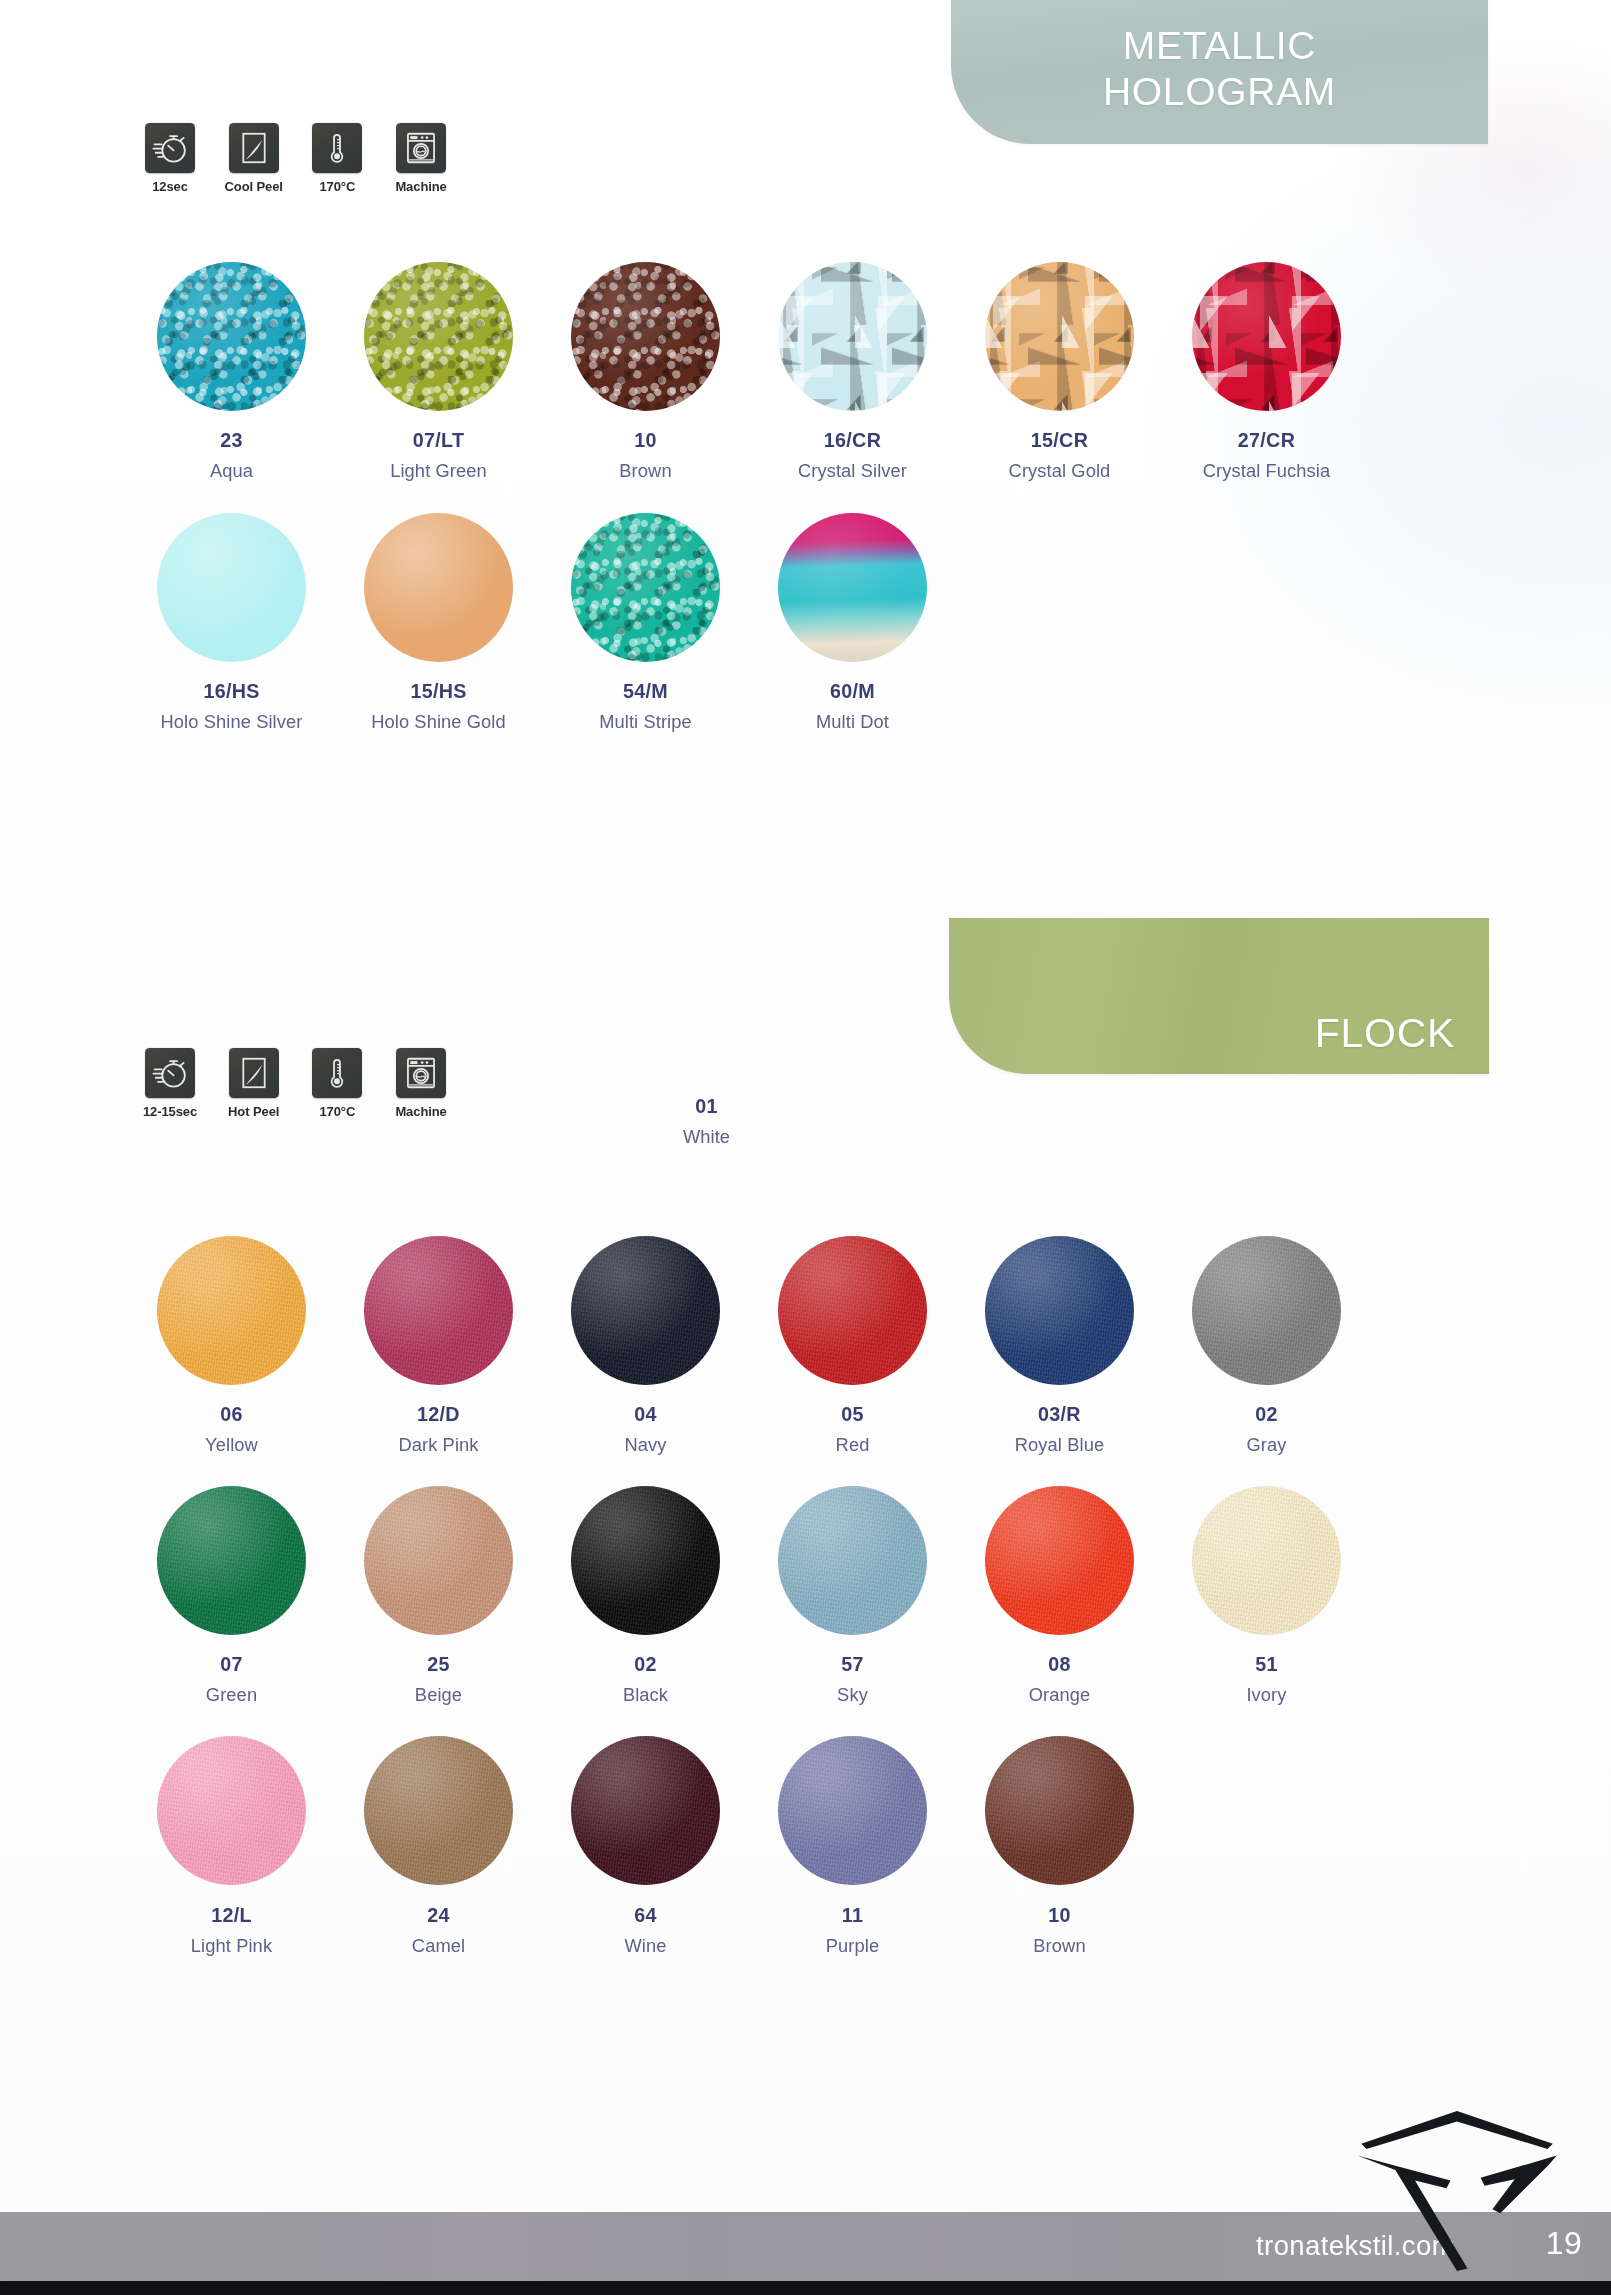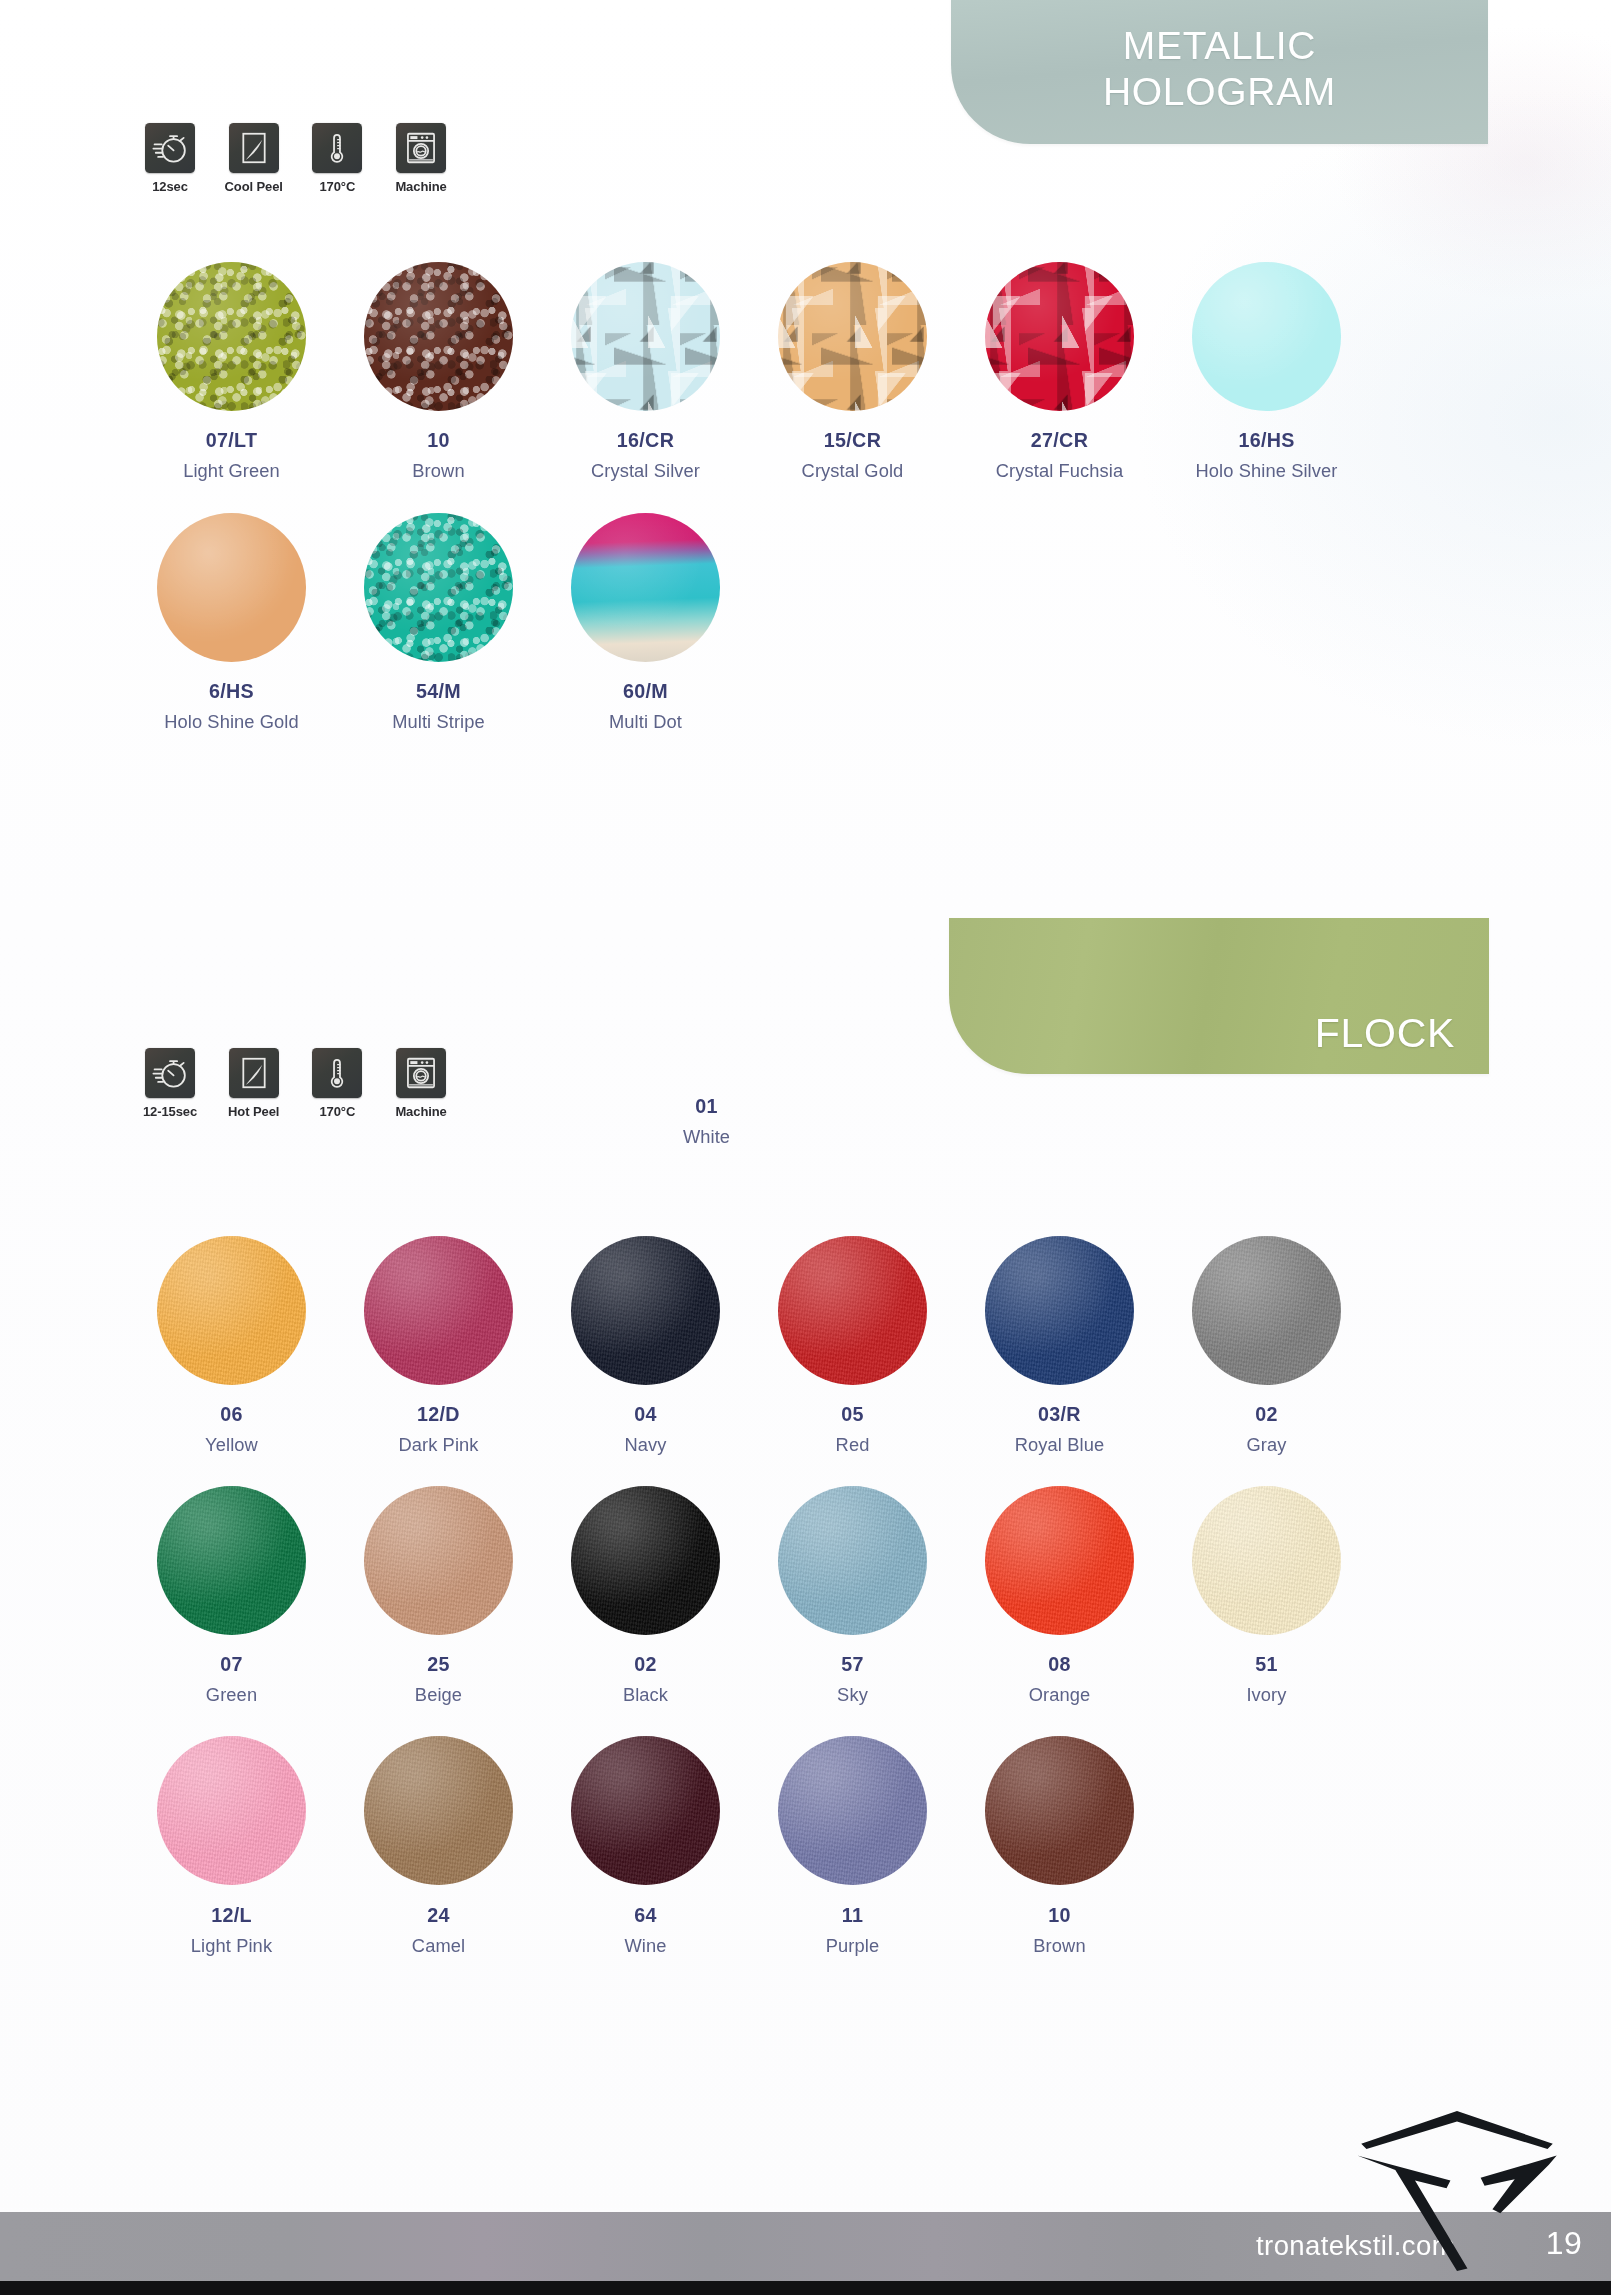"23" div.swatch-cell { html: none -> <div> <div></div> <div>23</div> <div>Aqua</div> </div> }
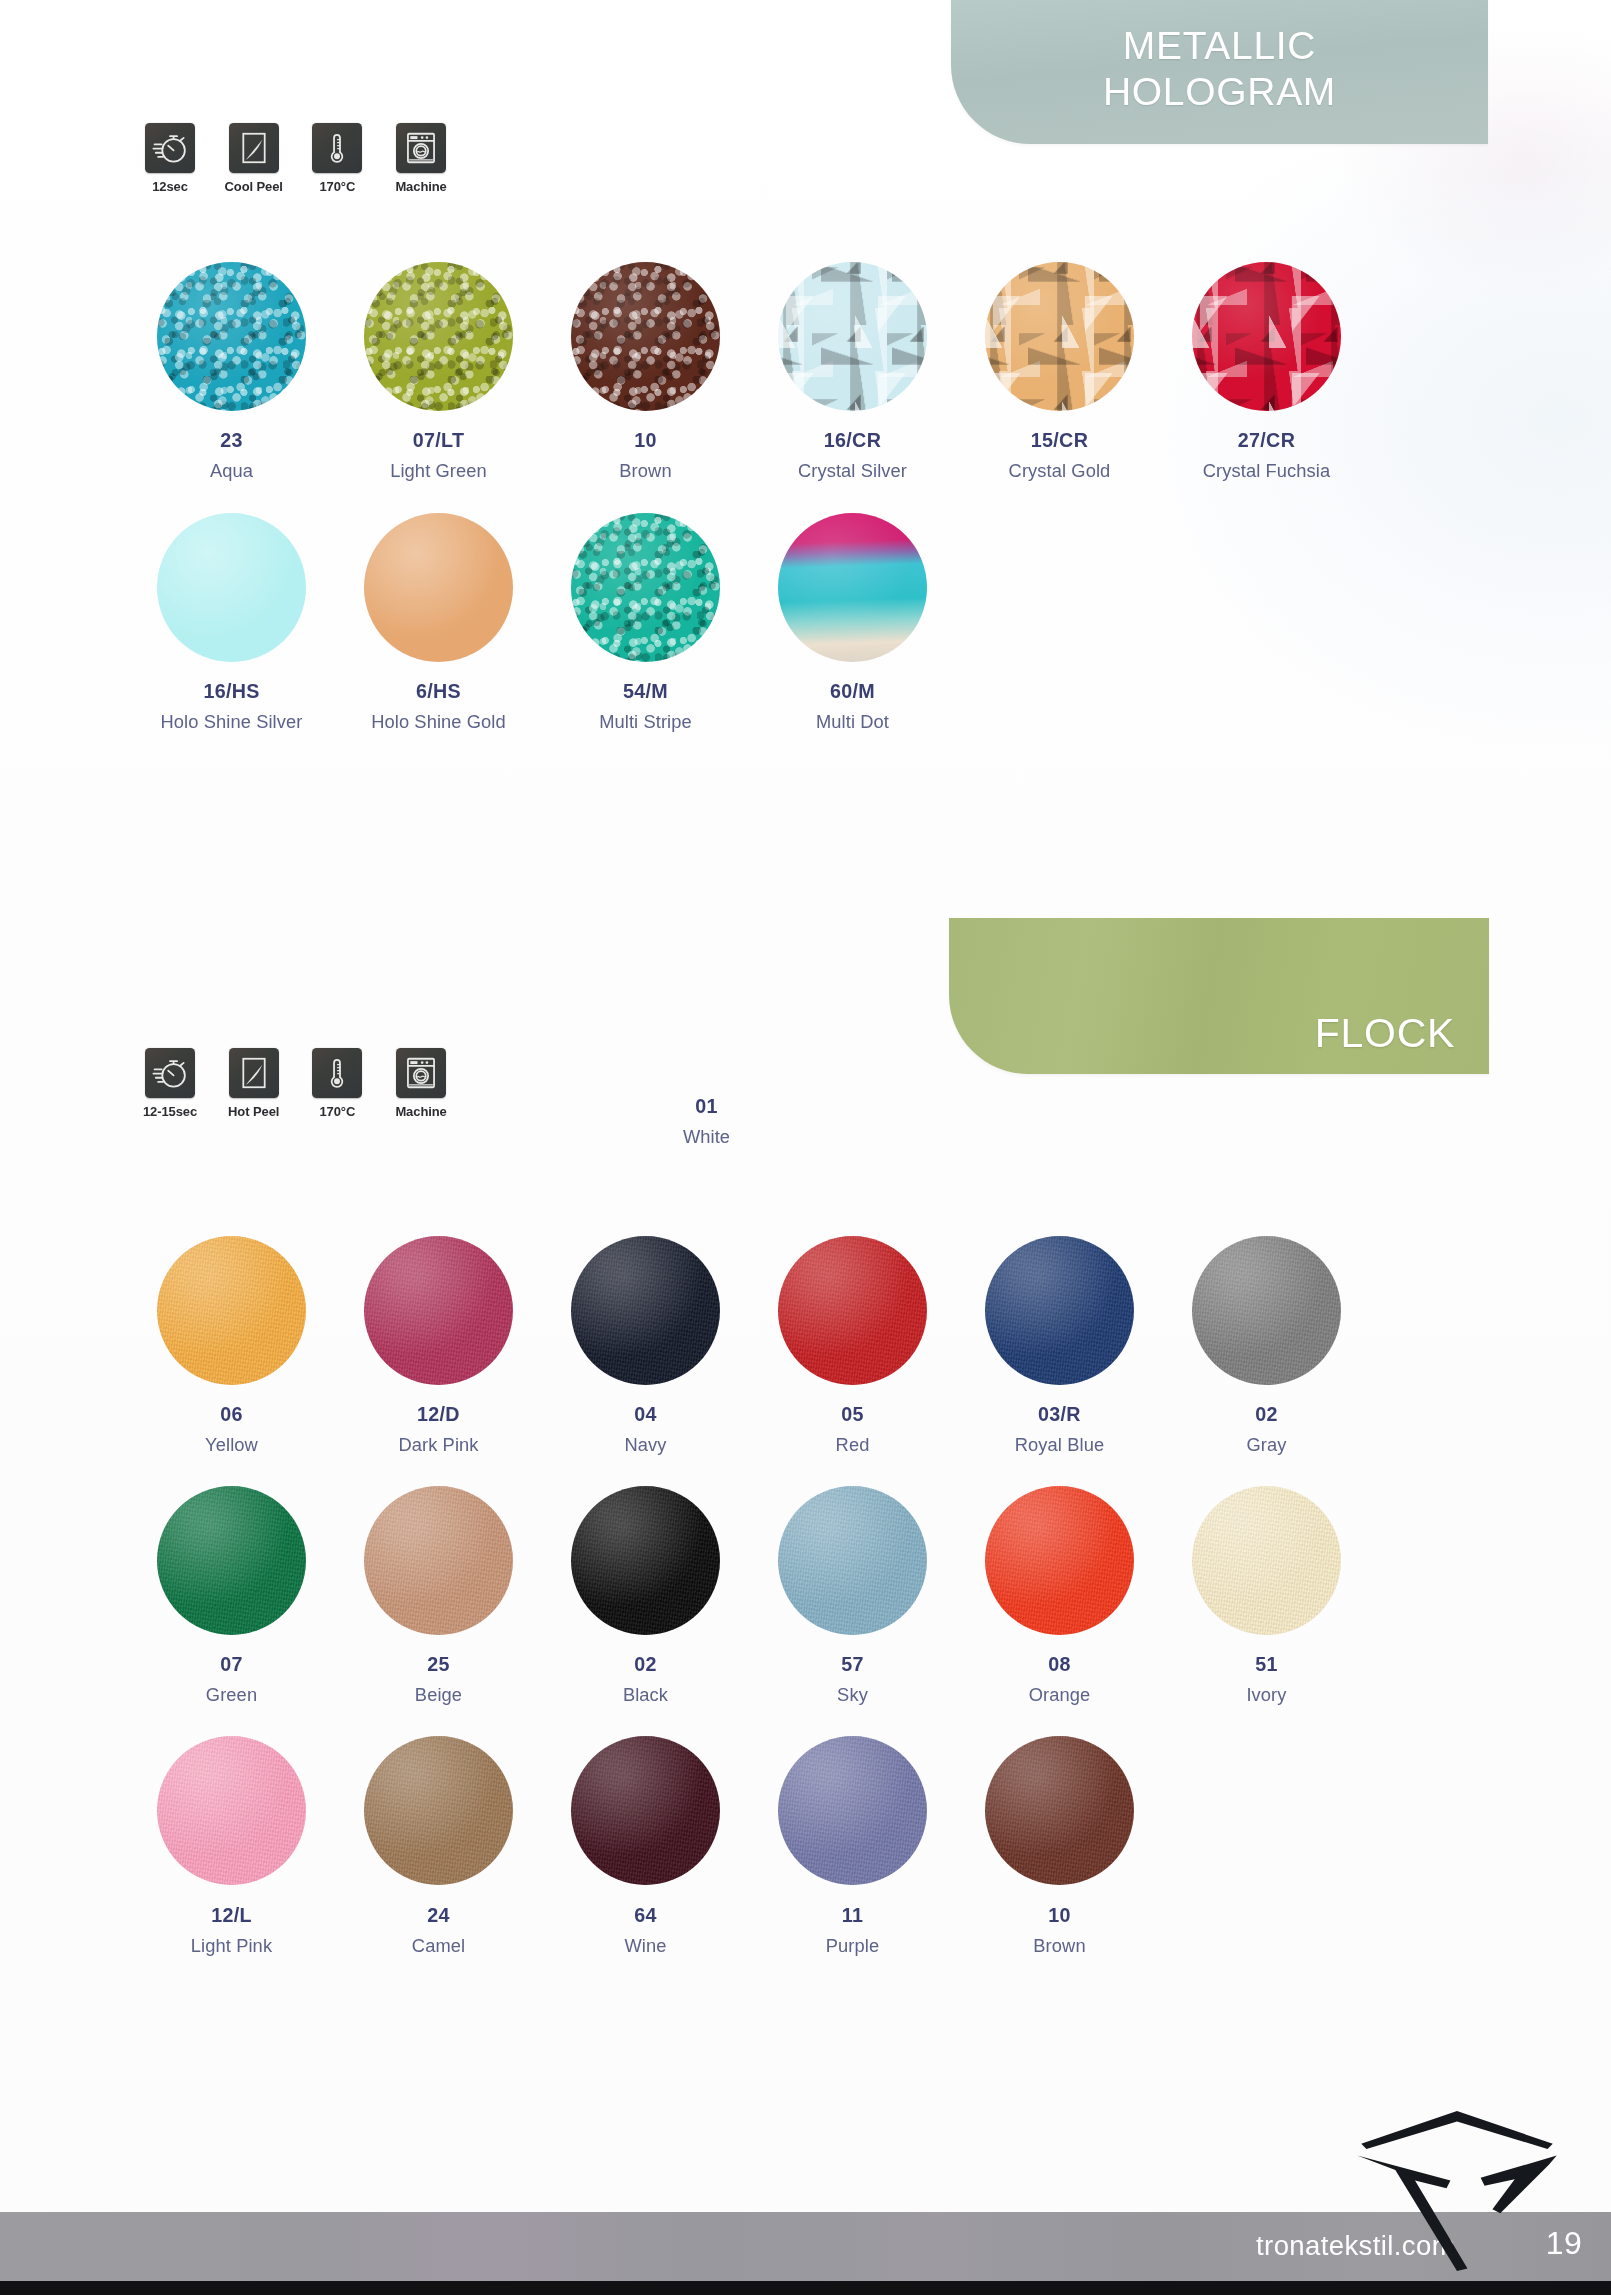"6/HS" div.swatch-code { text: 6/HS -> 15/HS }
